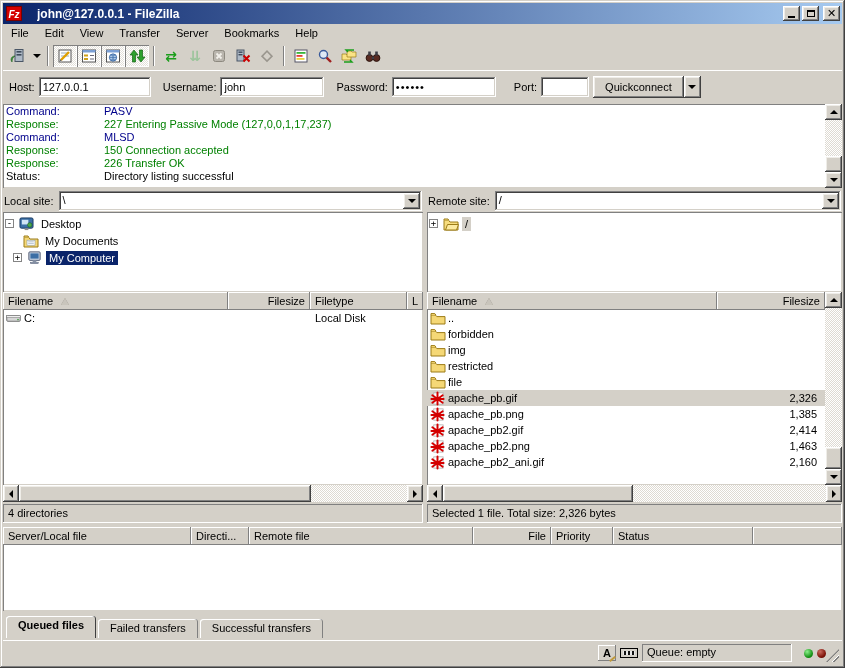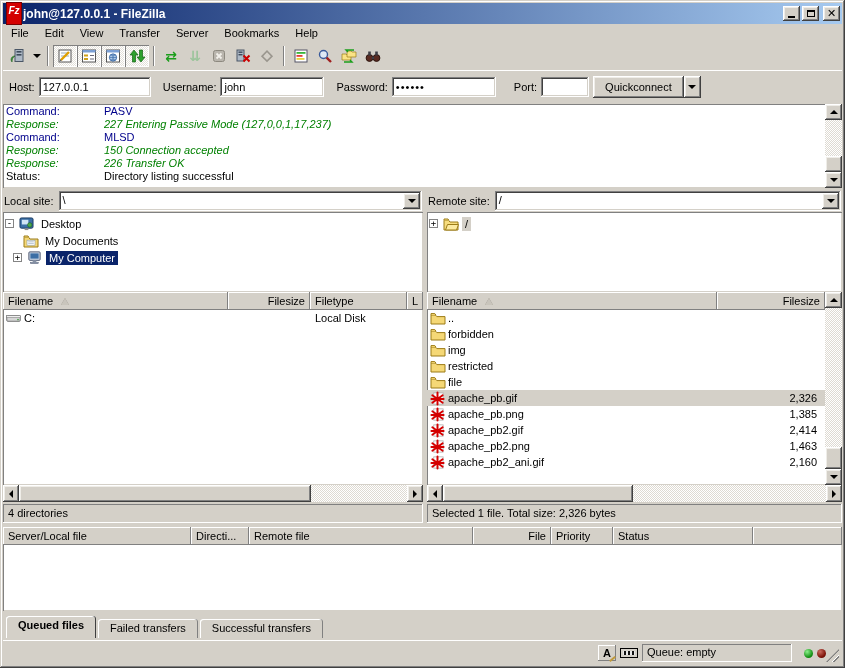"Fz" .fz-logo { height: 23px -> 15px; margin-right: 1px -> 15px }
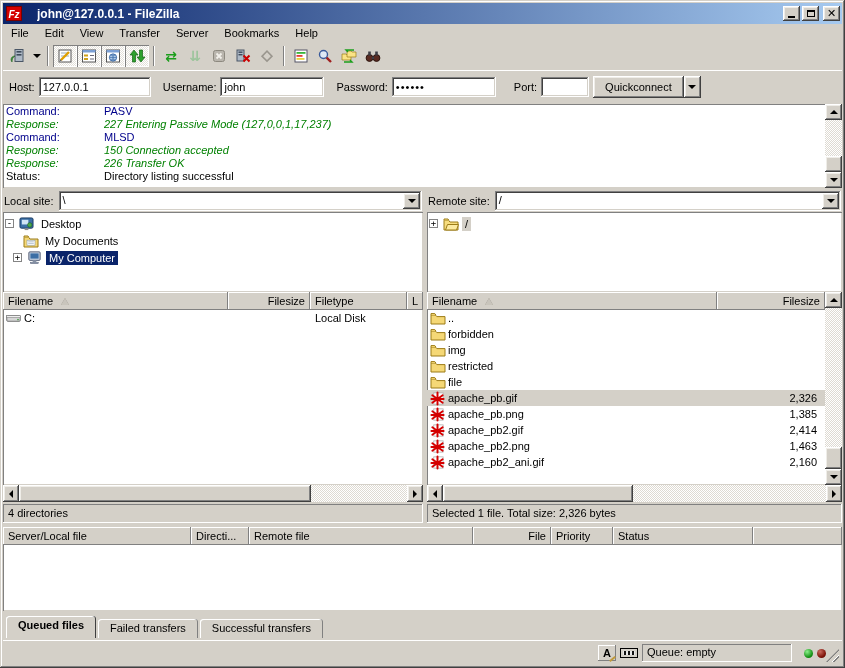"Response:" .k-response { font-style: italic -> none }
